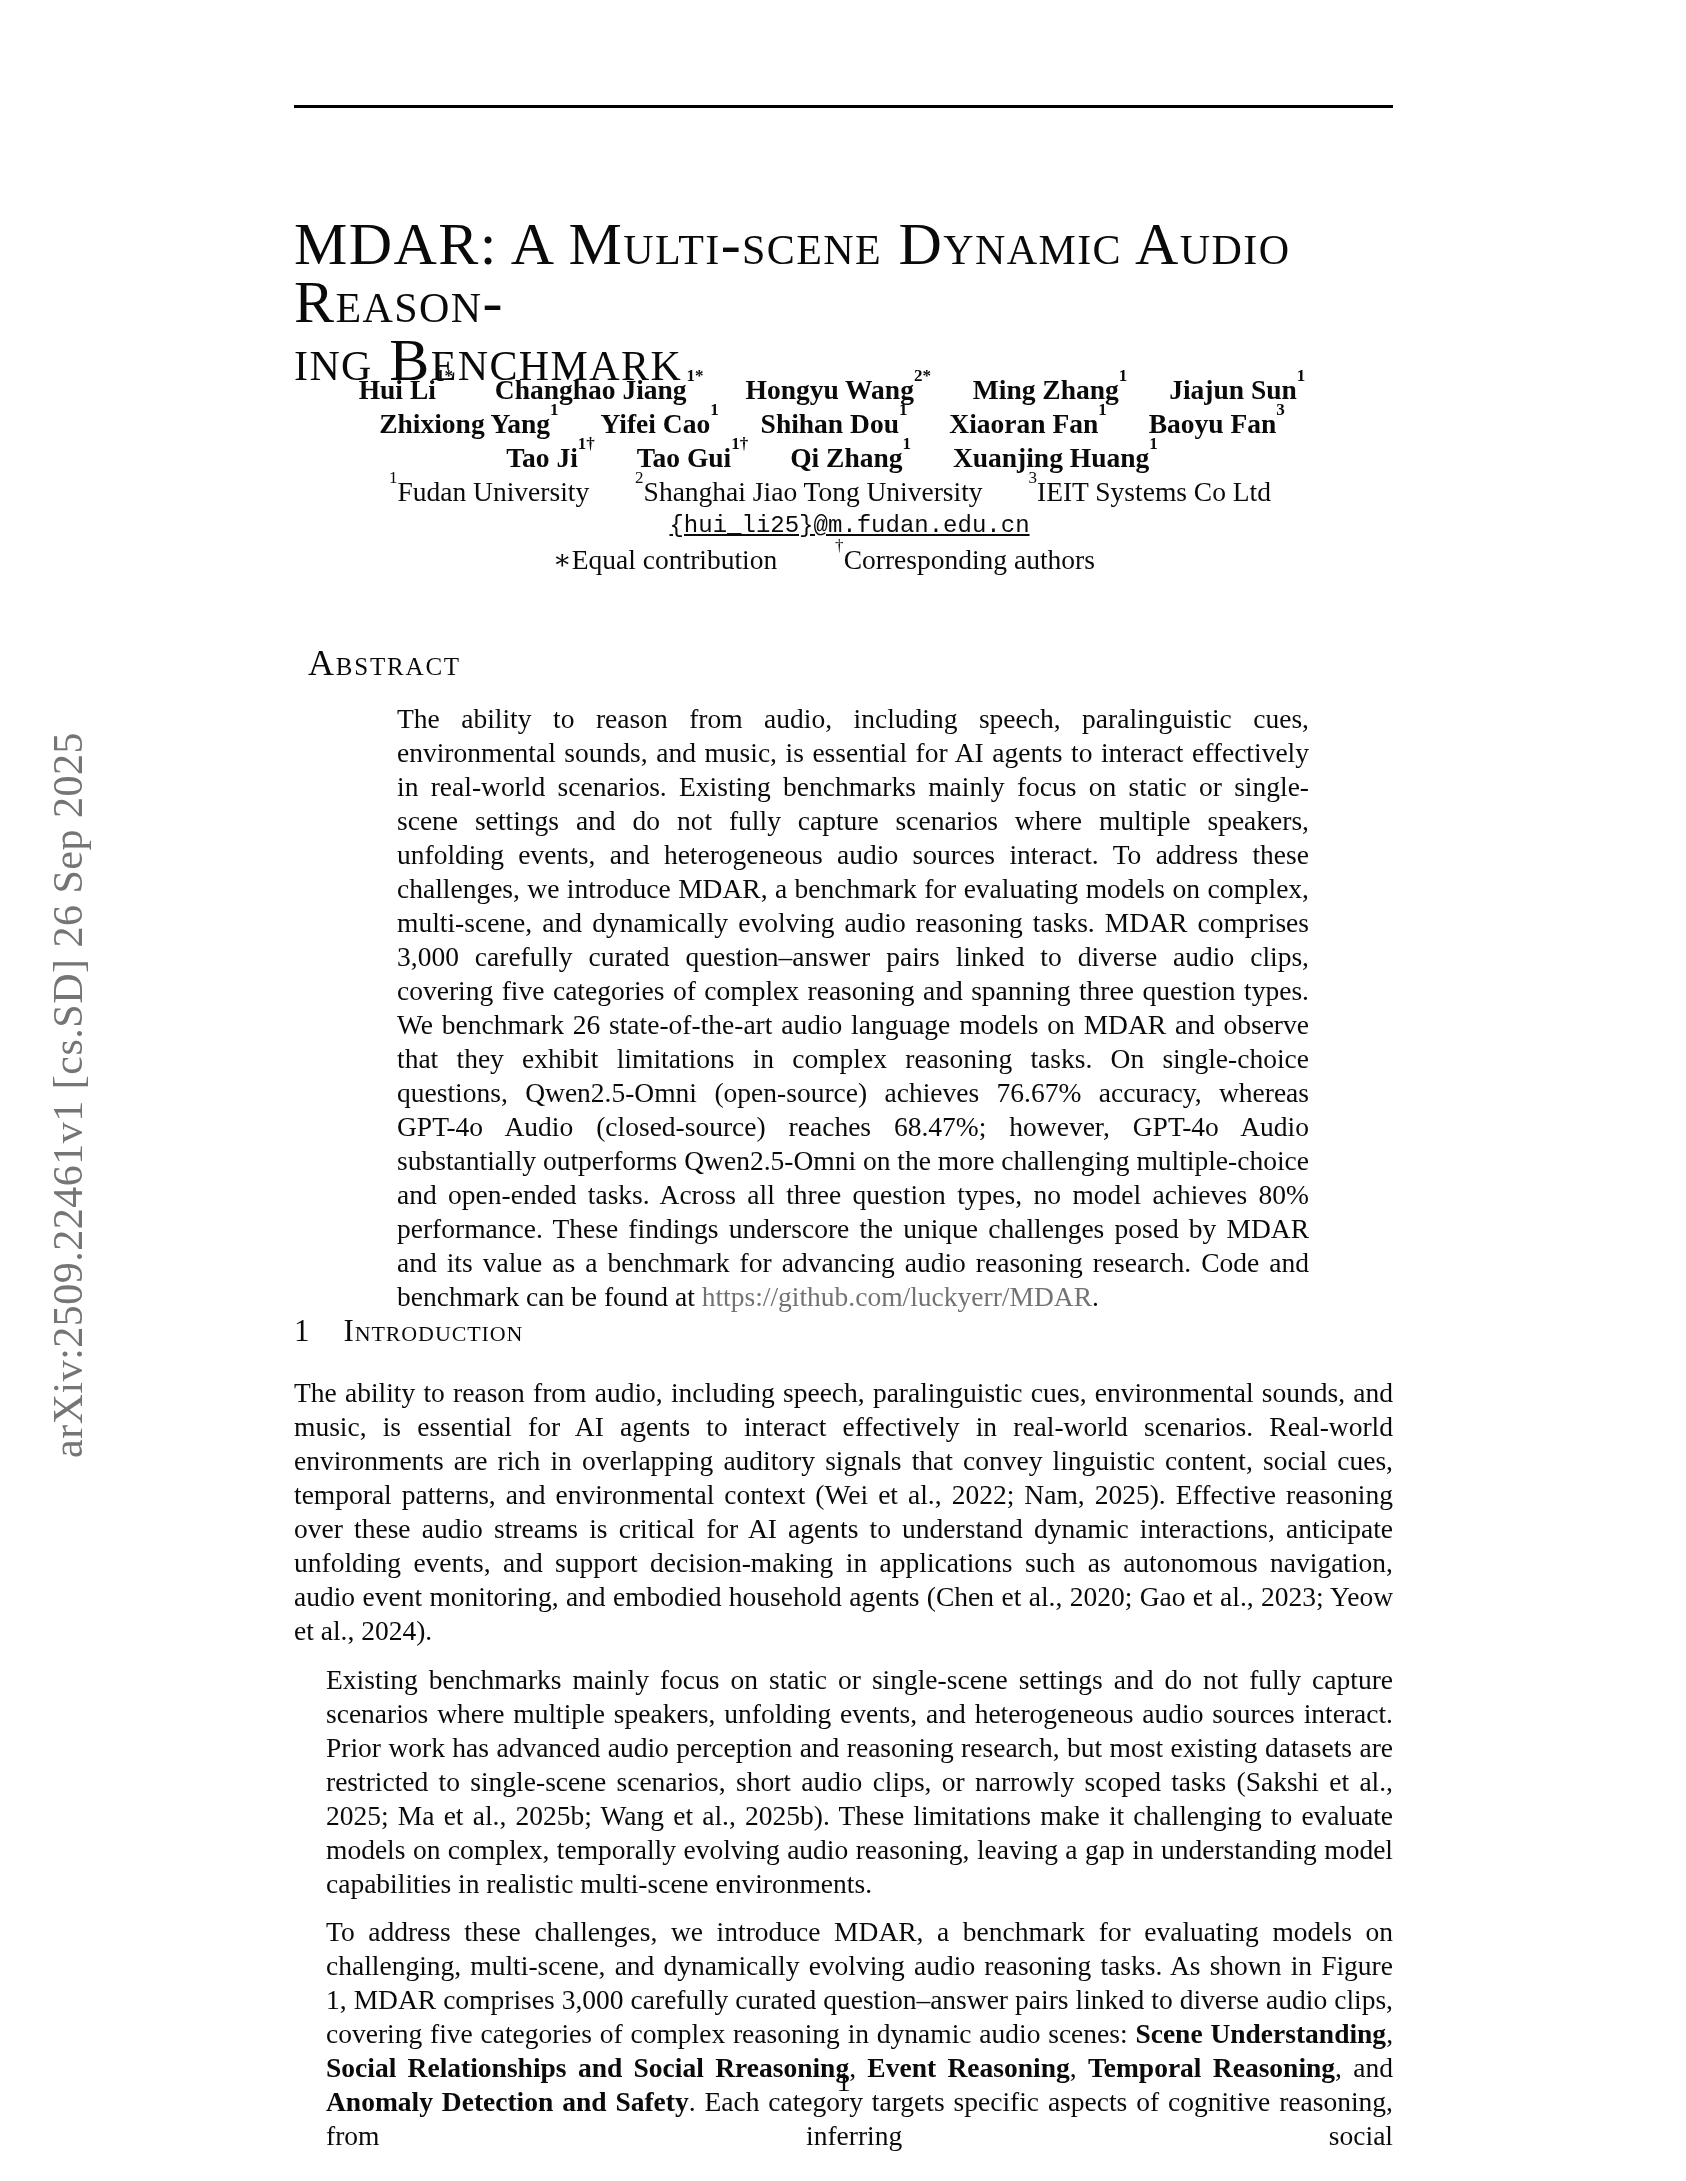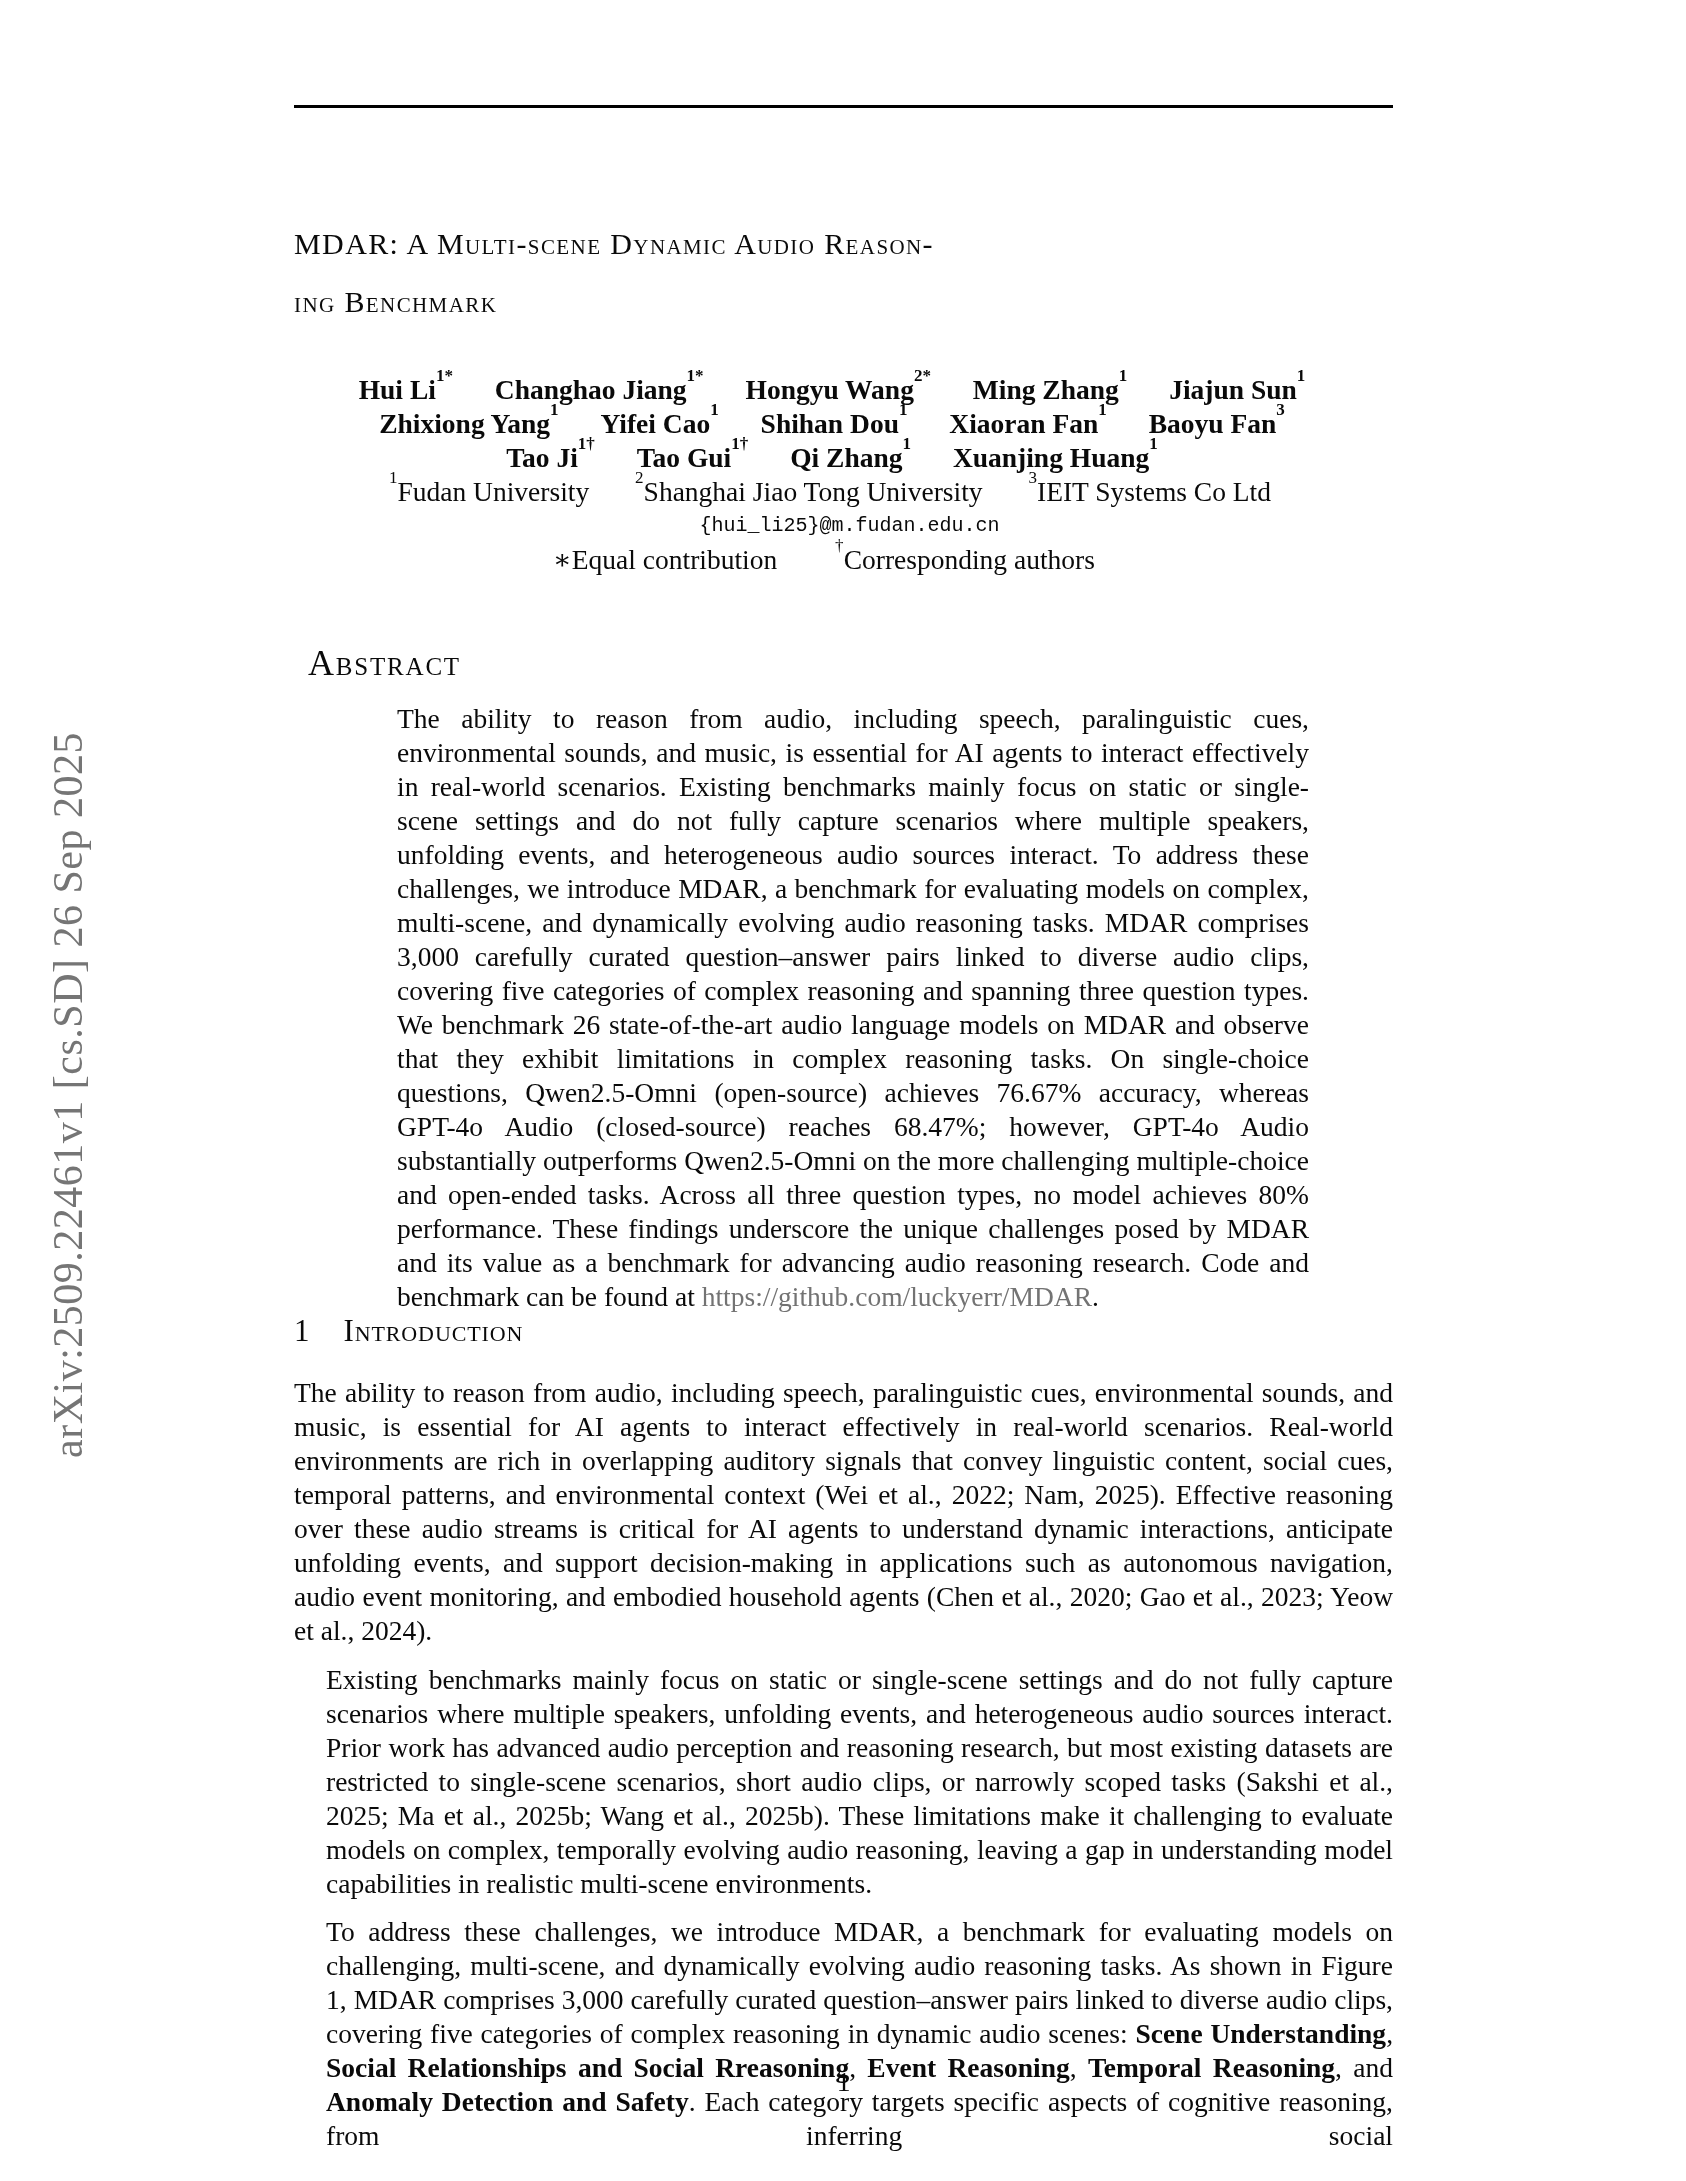"MDAR: A Multi-scene Dynamic Audio" .paper-title { font-size: 30px -> 60px }
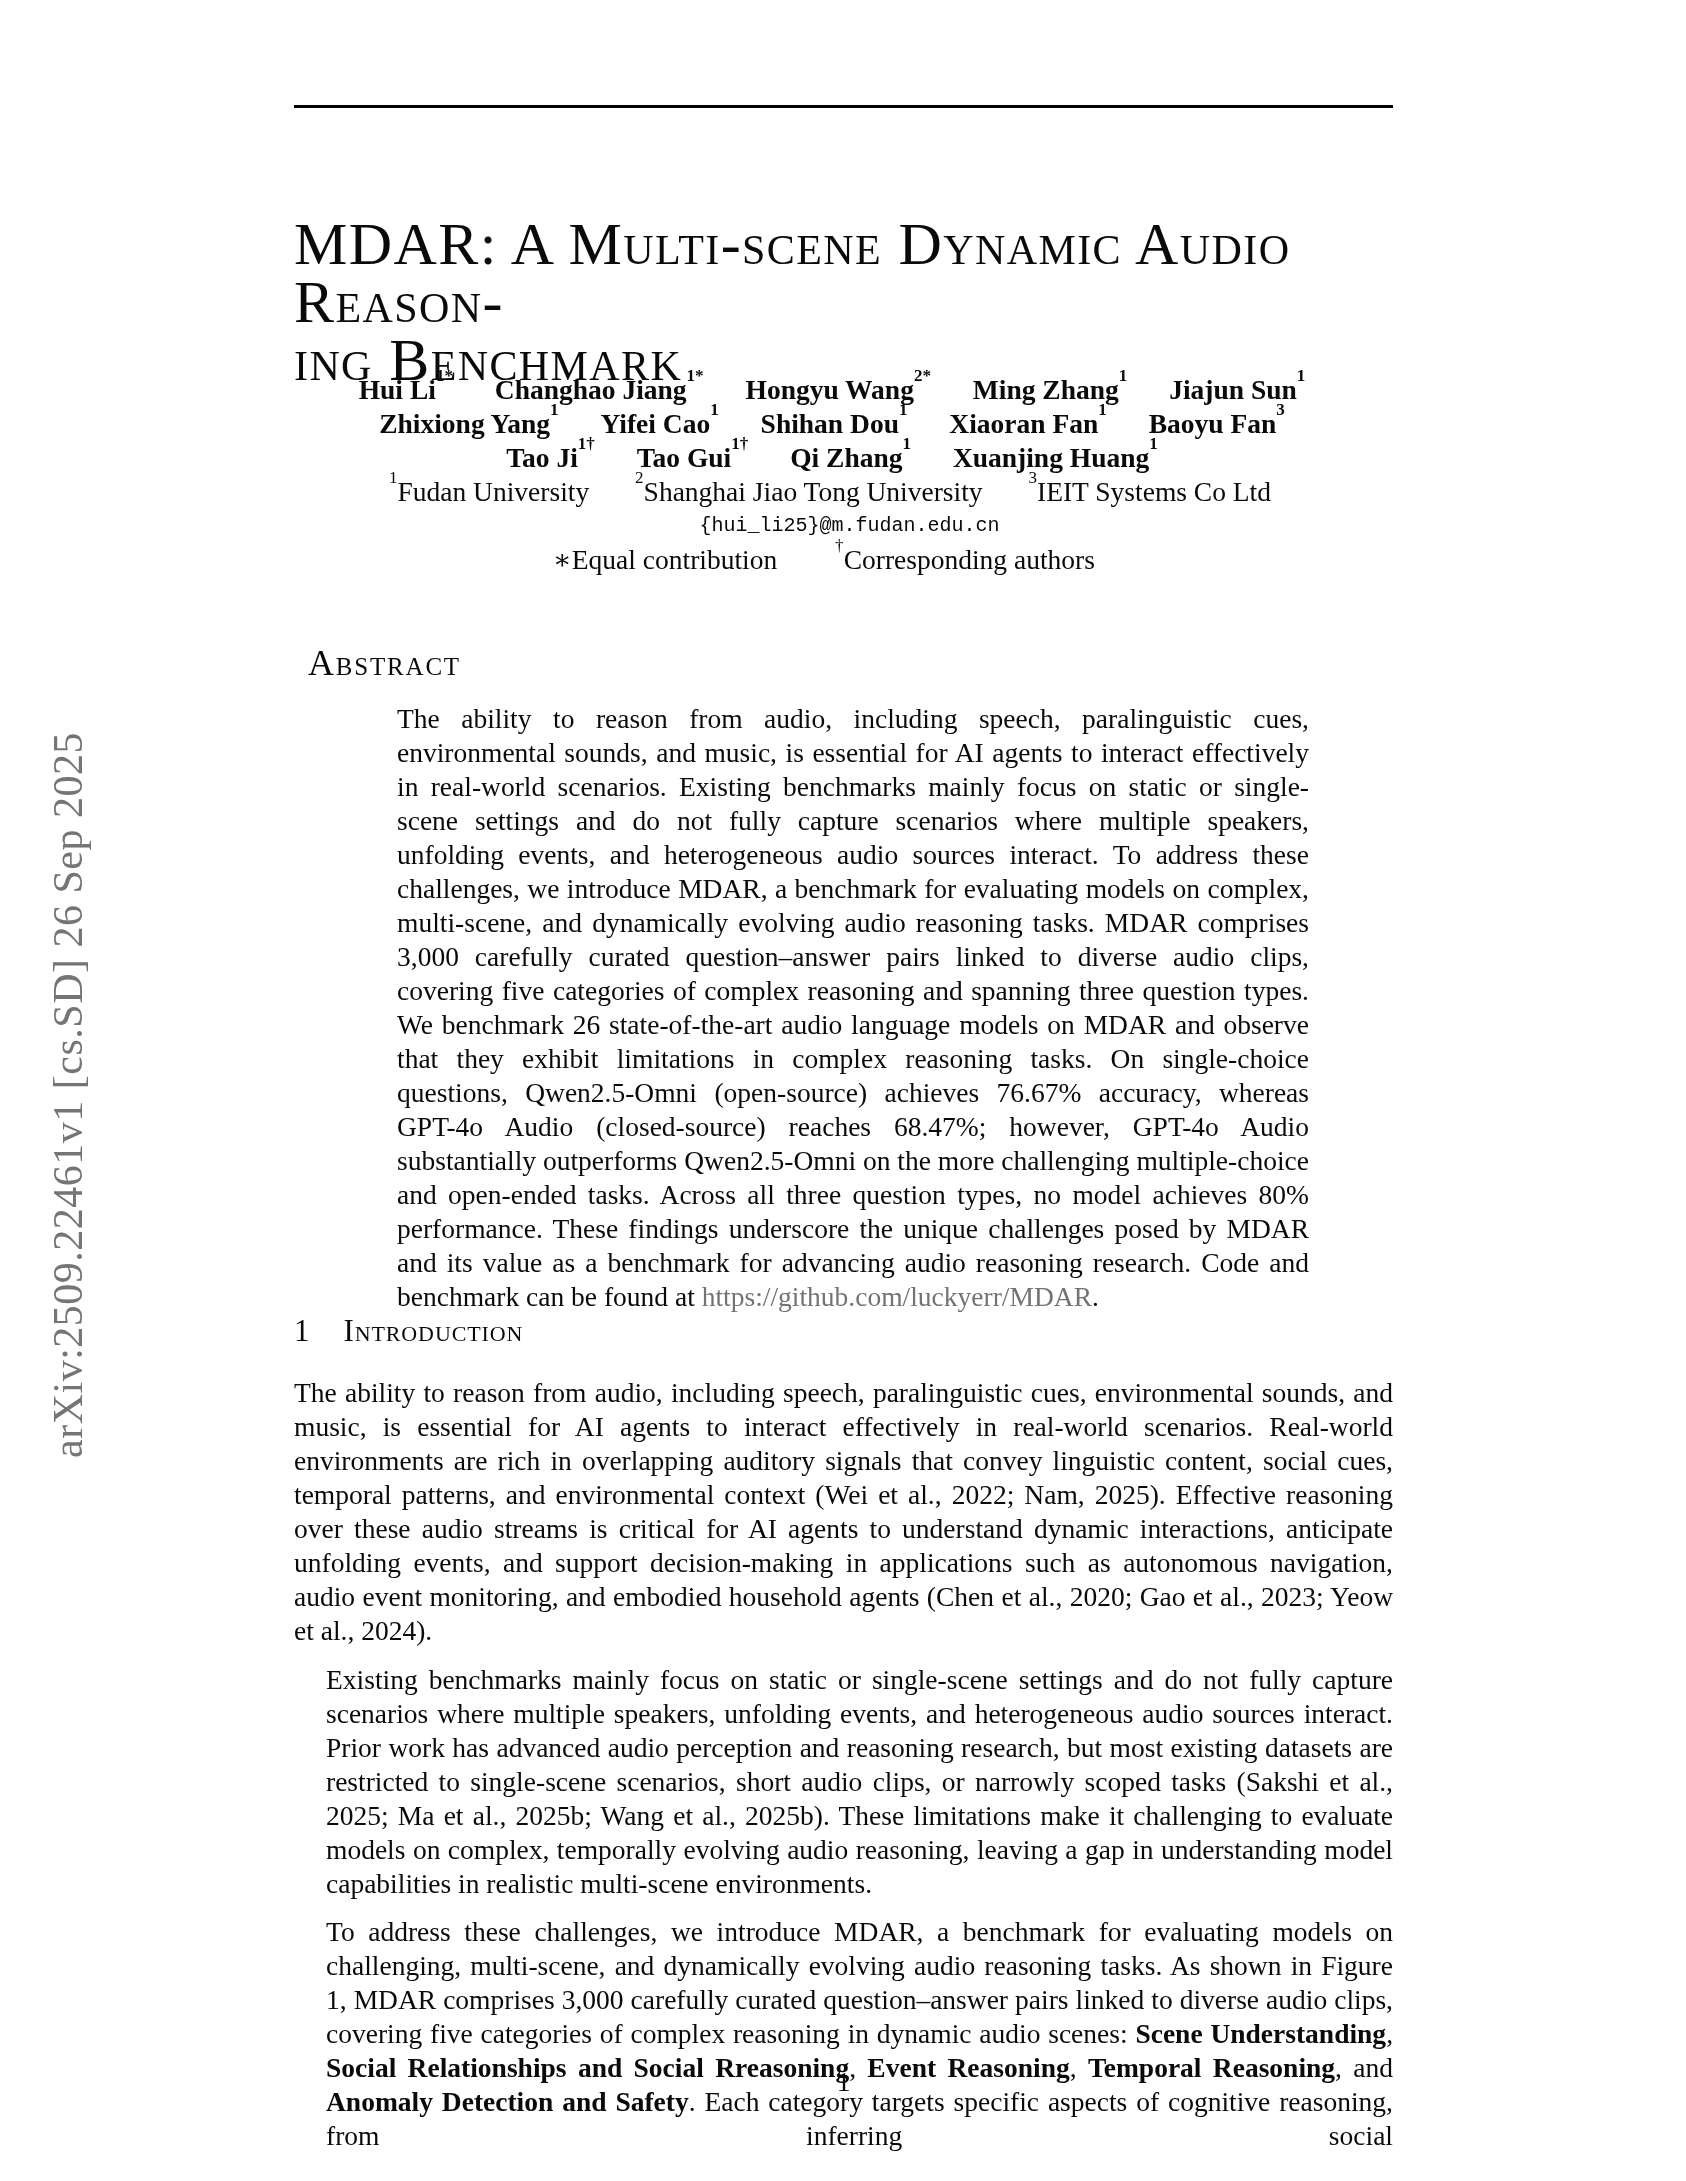"{hui_li25}@m.fudan.edu.cn" .email-row { font-size: 20px -> 24px; text-decoration: none -> underline }
